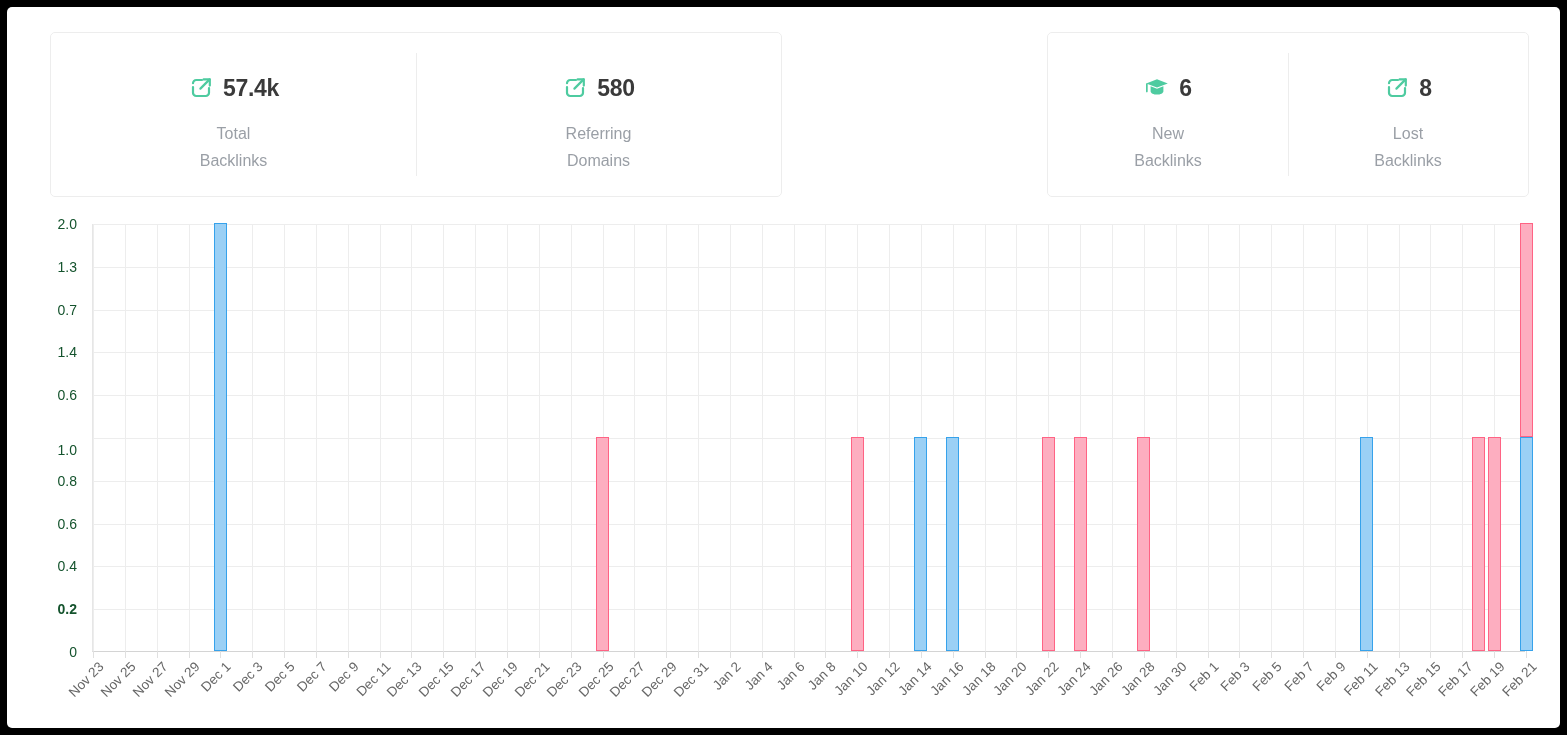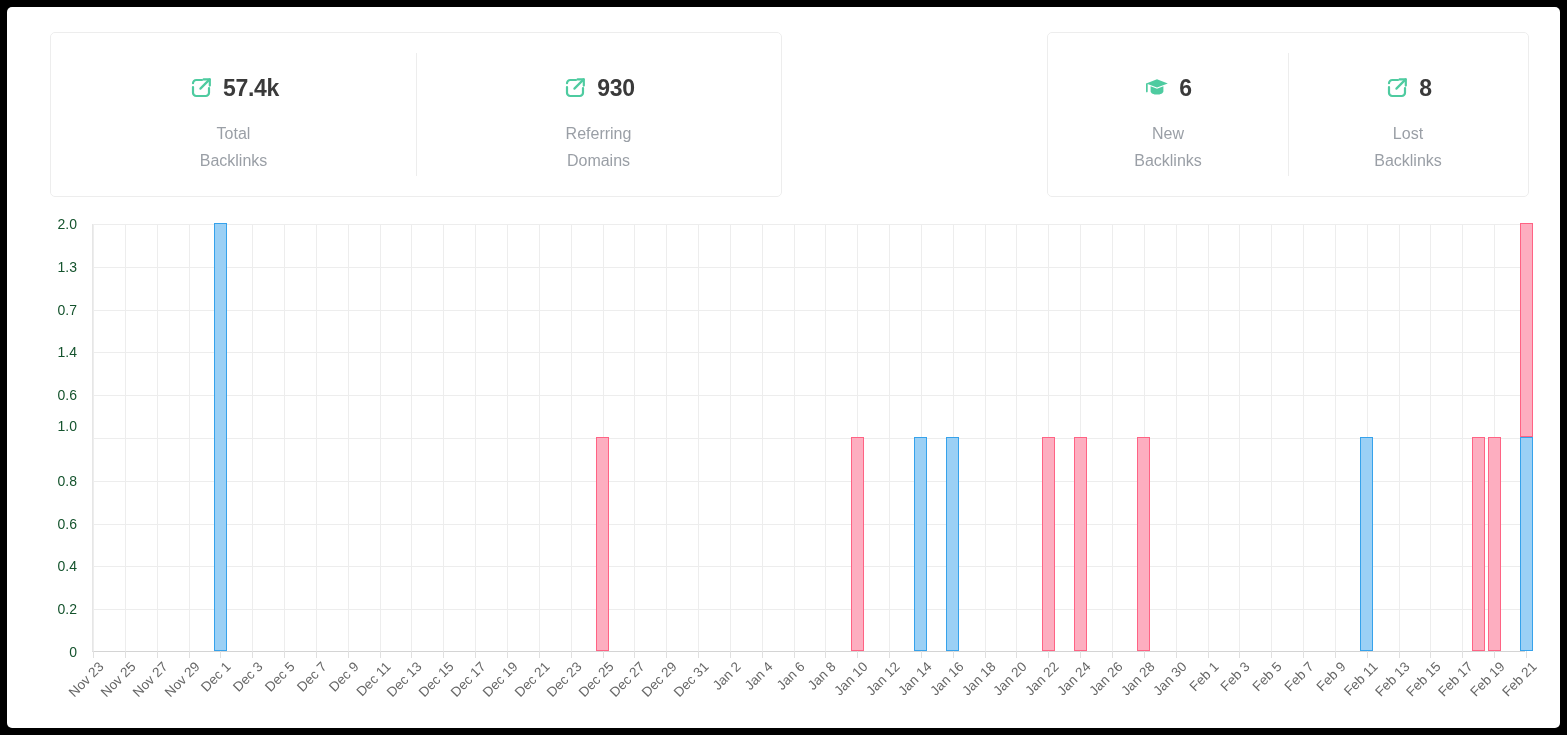"930" span.stat-value { text: 930 -> 580 }
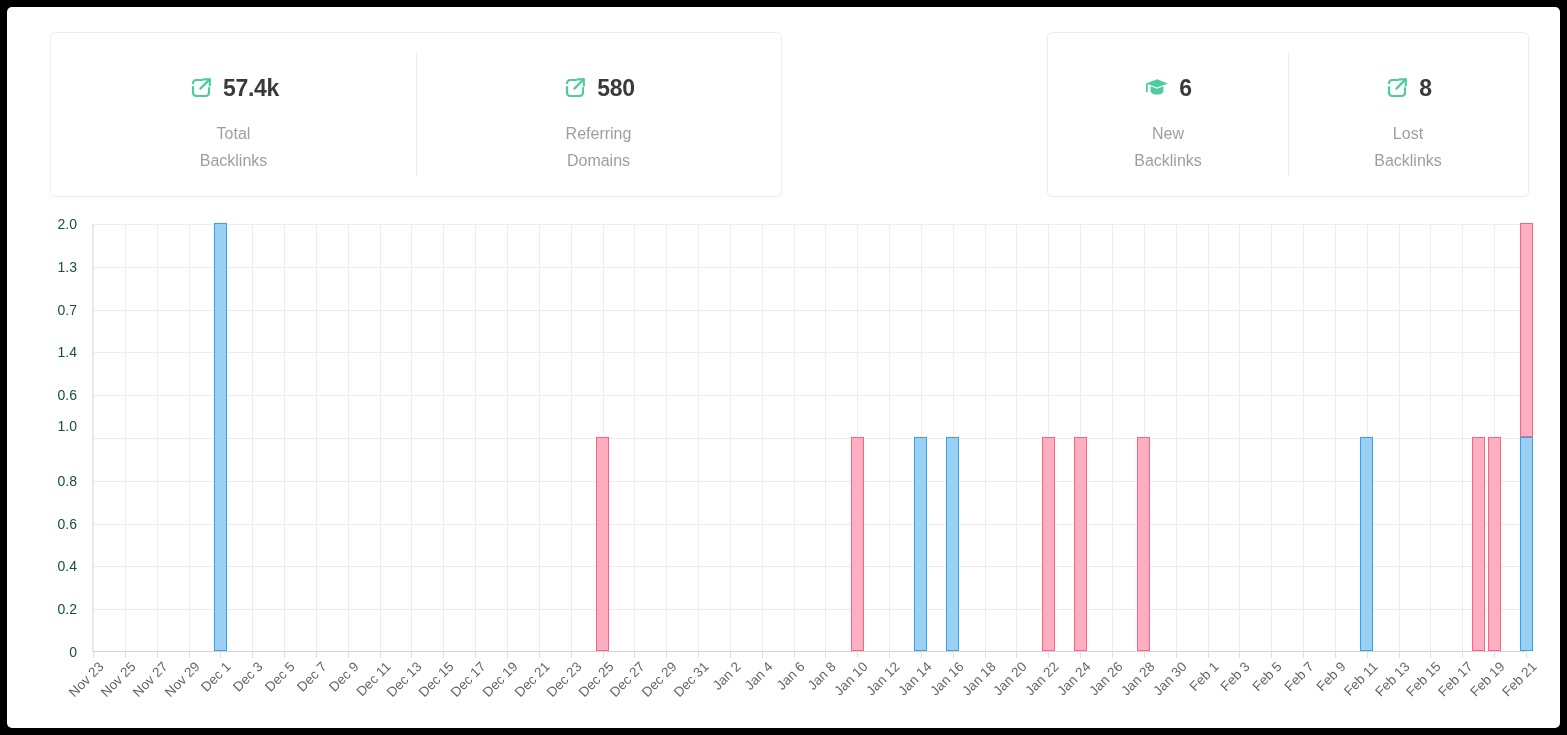"1.0" div.y-label { top: 219px -> 243px }
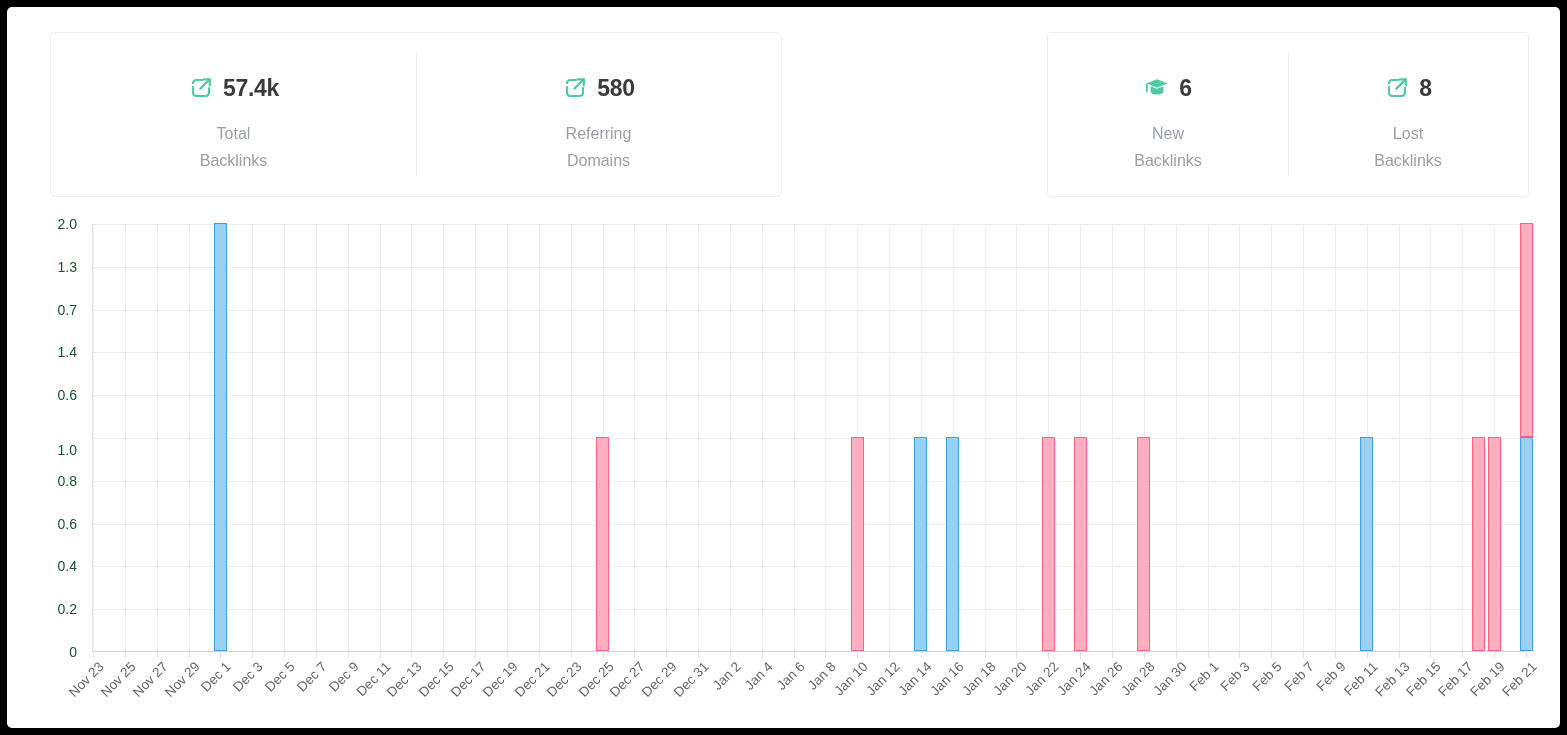"0.2" div.y-label { font-weight: none -> bold }
